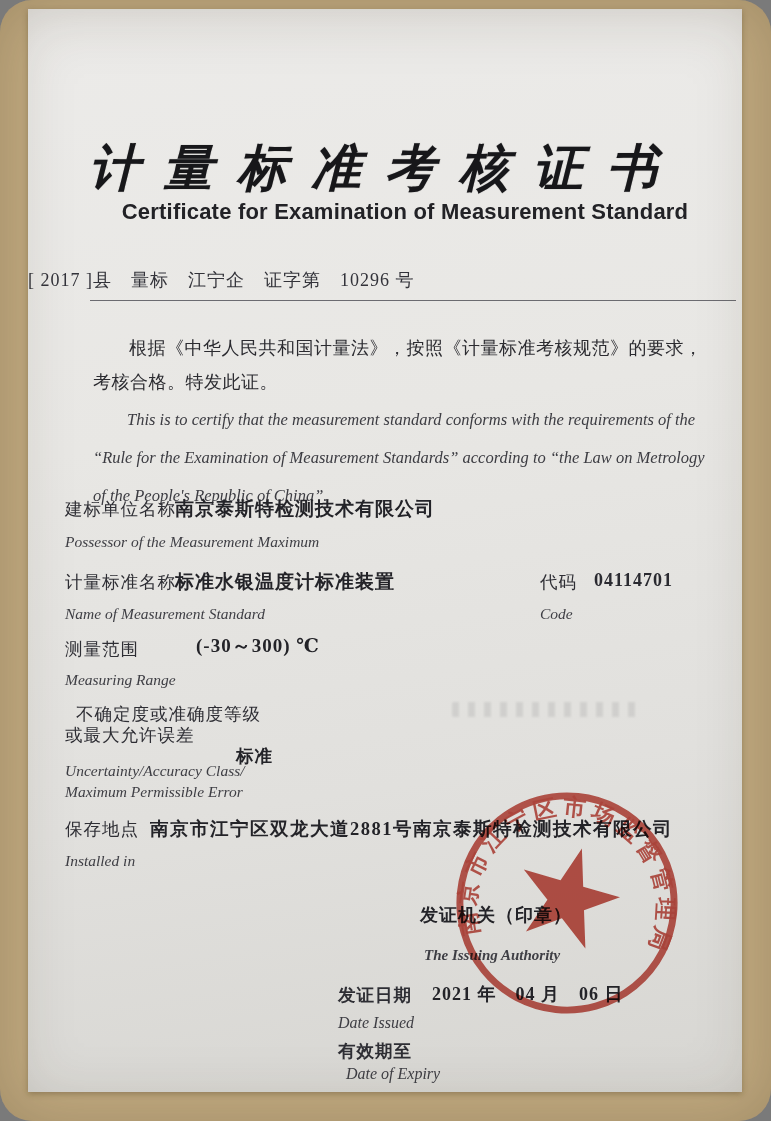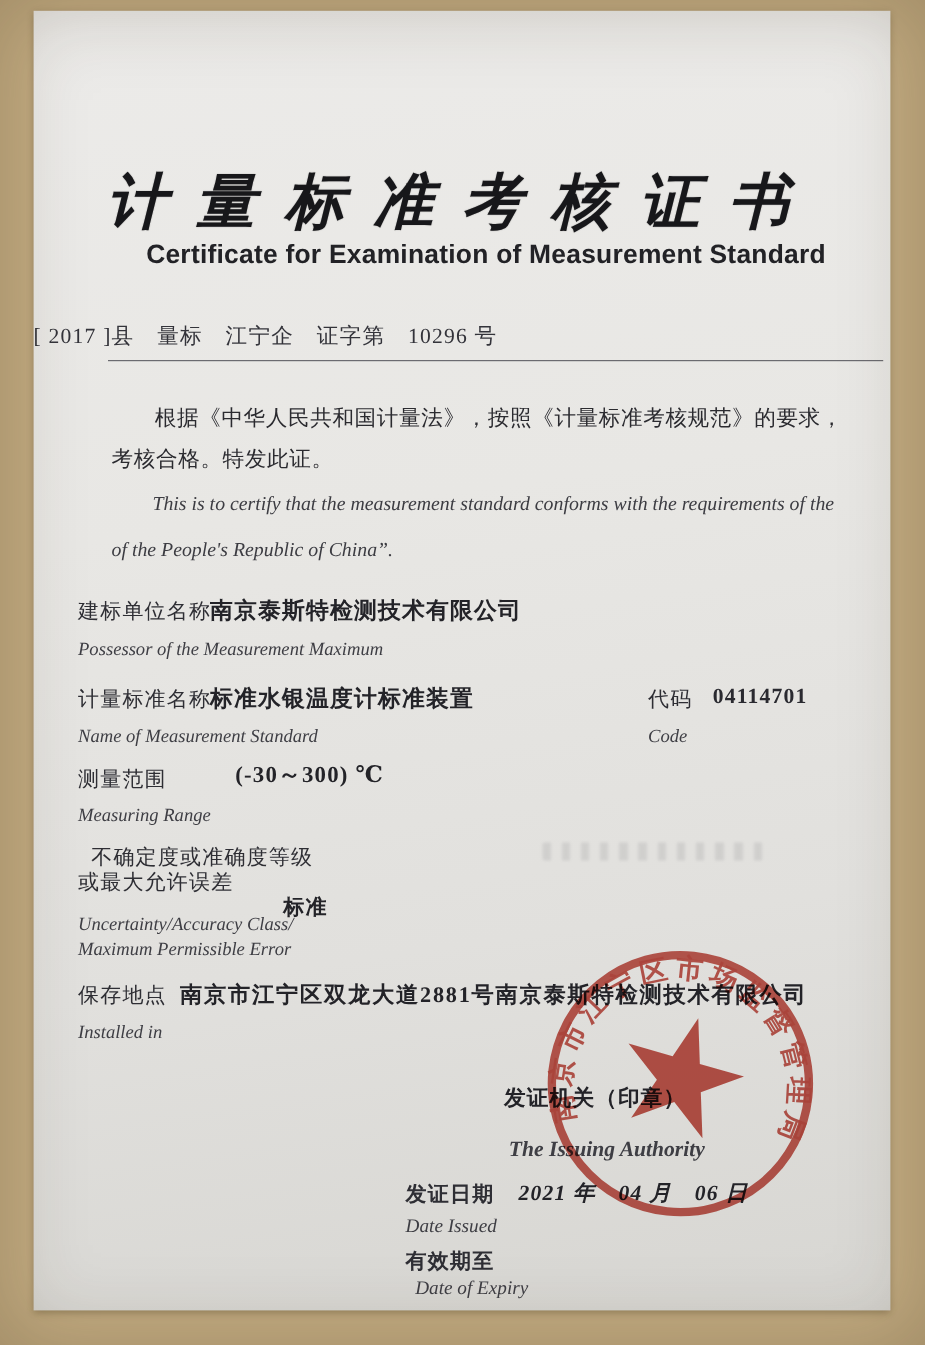"计量标准考核证书" #photo { border-radius: none -> 32px }
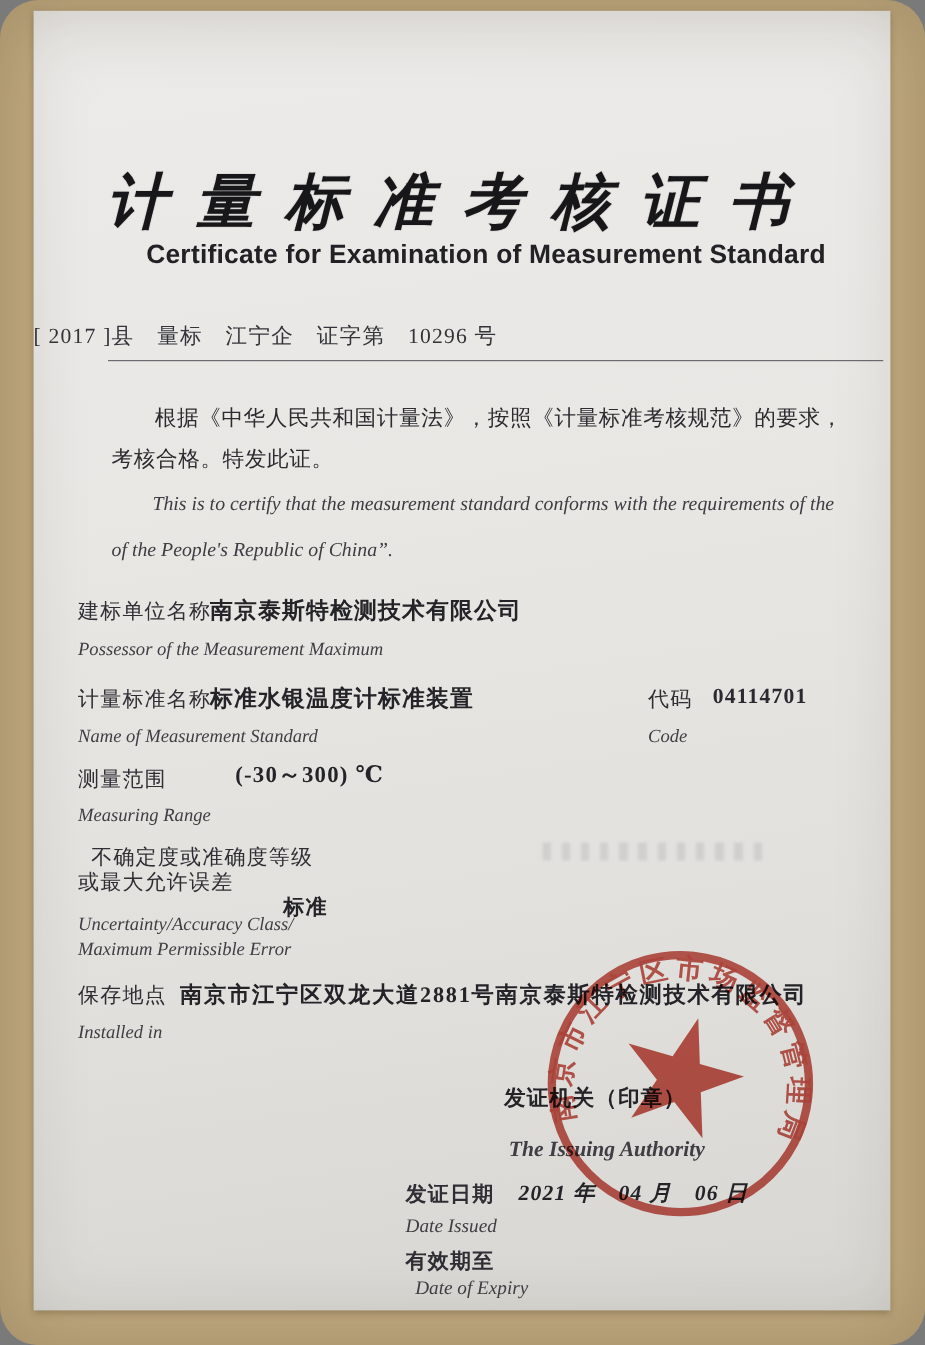"“Rule for the Examination of" div { html: none -> <div>“Rule for the Examination of Measurement Standards” according to “the Law on Metrology</div> }
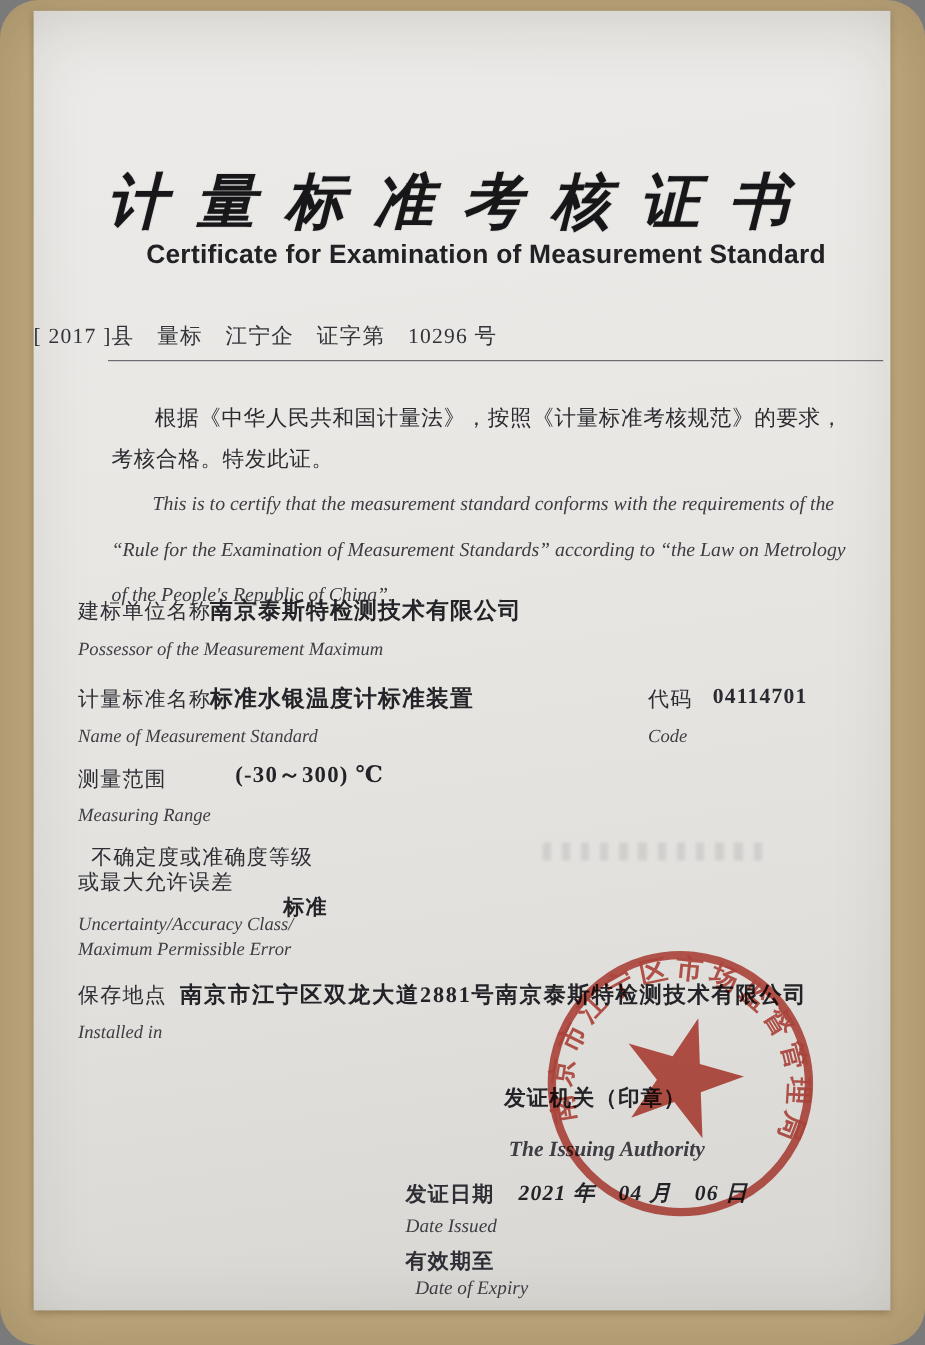"The Issuing Authority" div.abs { font-size: 18px -> 15px }
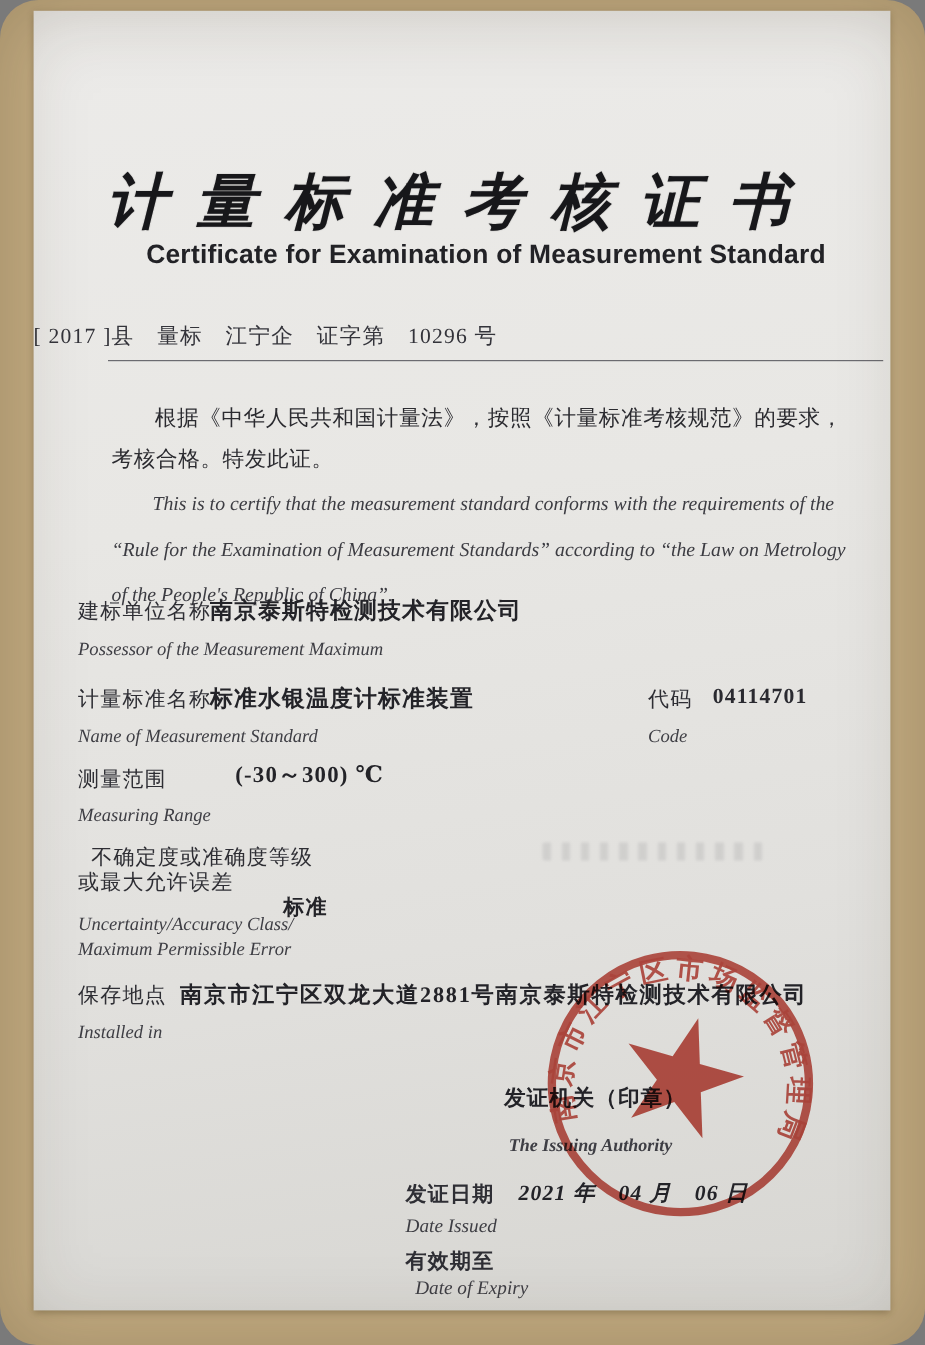"2021 年 04 月 06" .date-val { font-style: italic -> none }
